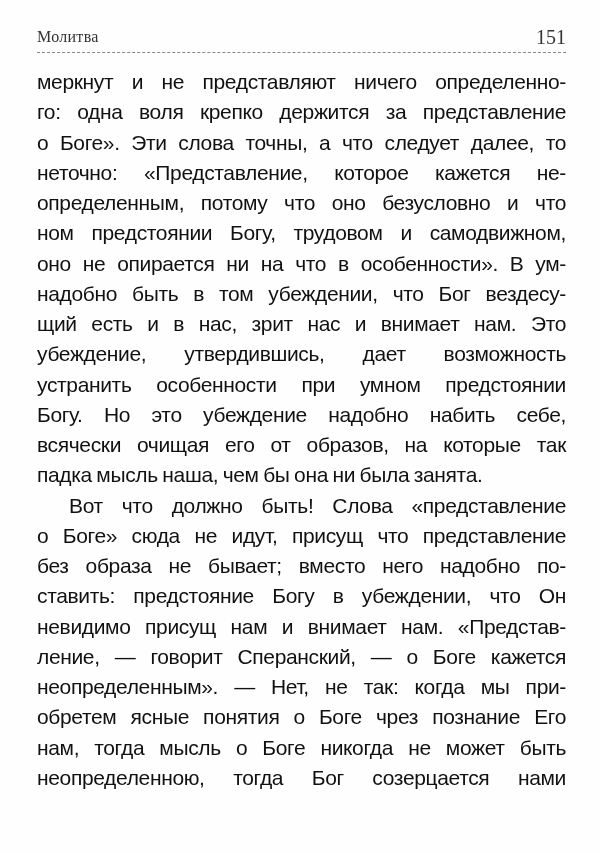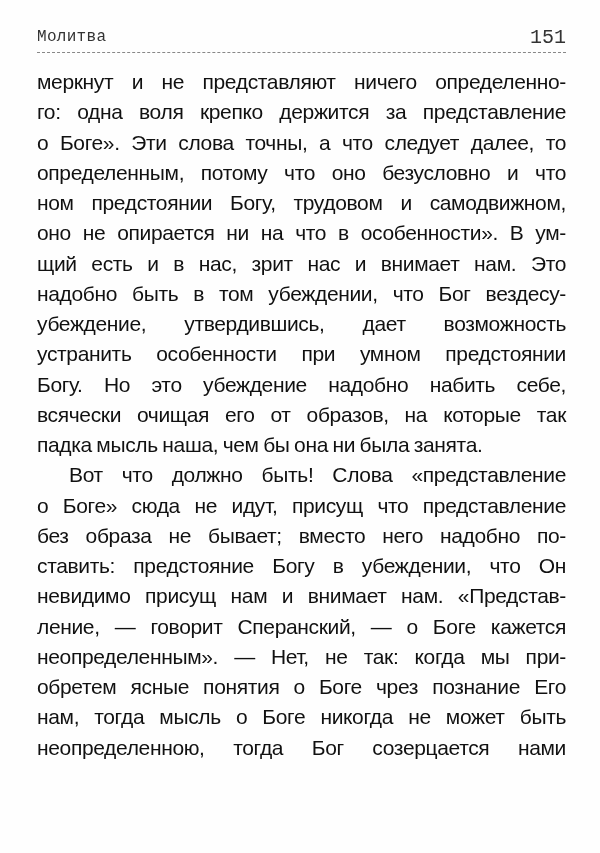"Молитва" .running-head { font-family: Liberation Mono, monospace -> Liberation Serif, serif }
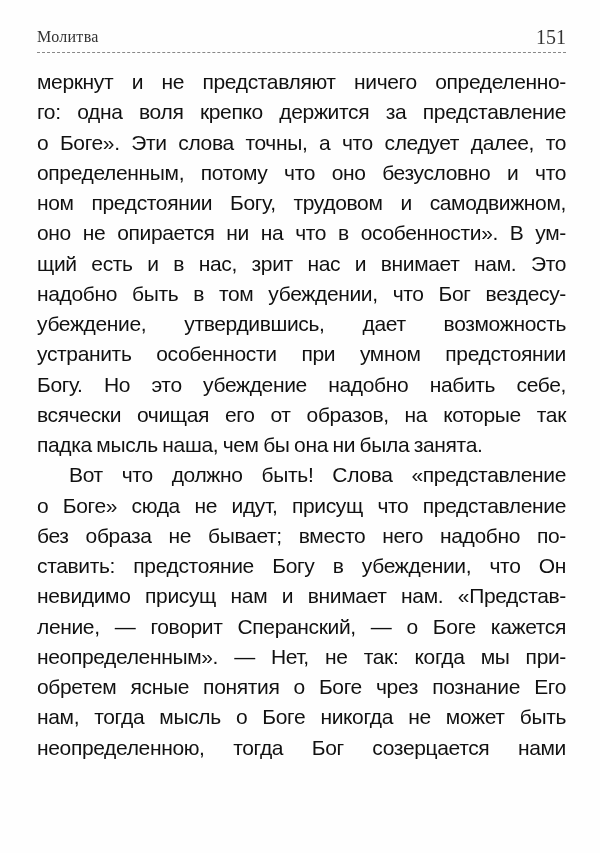"неточно: «Представление, которое кажется" span.line { html: none -> <span>неточно: «Представление, которое кажется не-</span> }
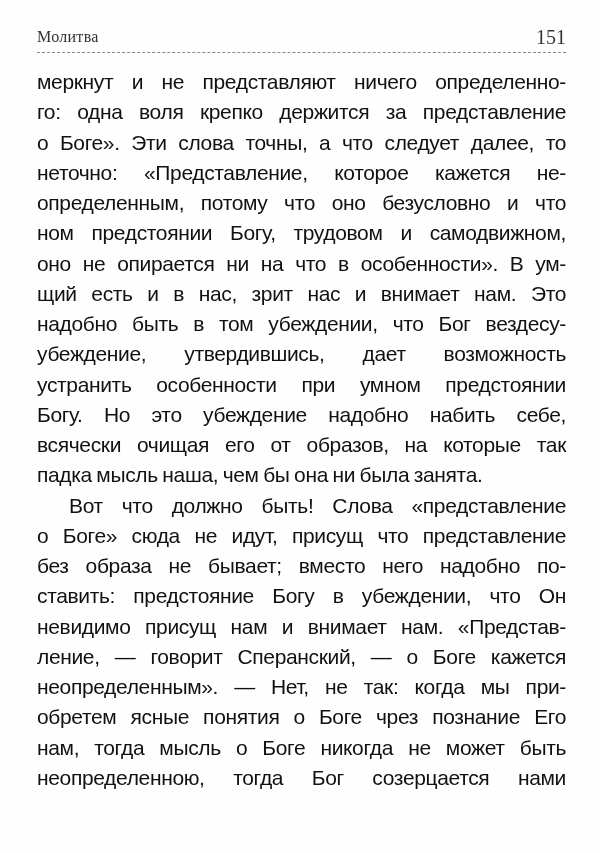"щий есть и в нас," span.line { order: before "надобно быть в том убеждении," -> after "надобно быть в том убеждении," }
